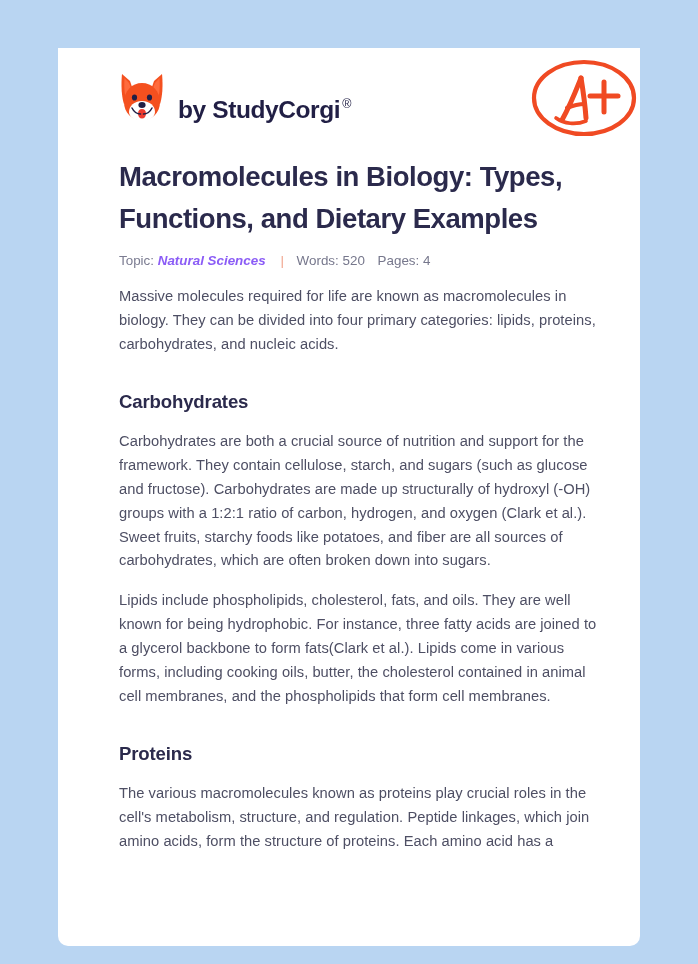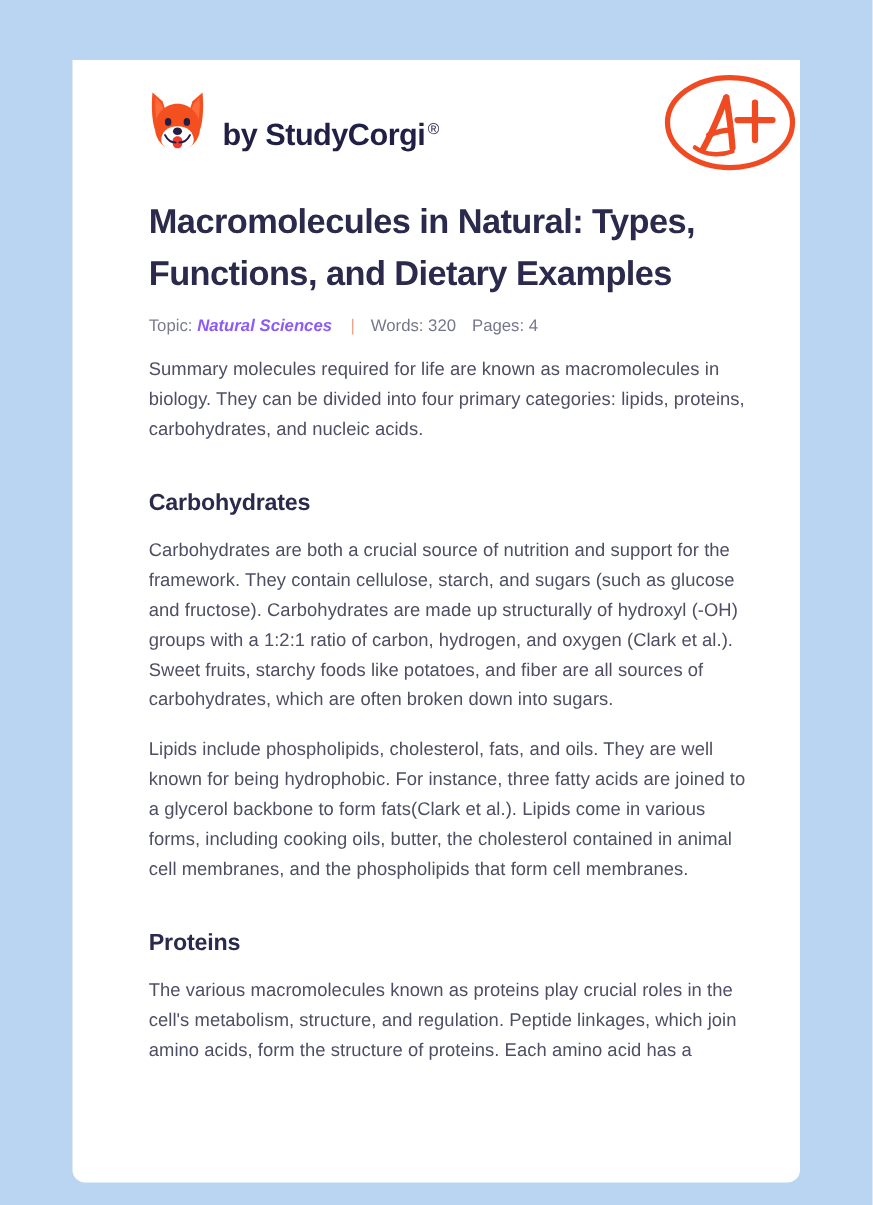"Macromolecules in Natural: Types," h1.doc-title { text: Natural -> Biology }
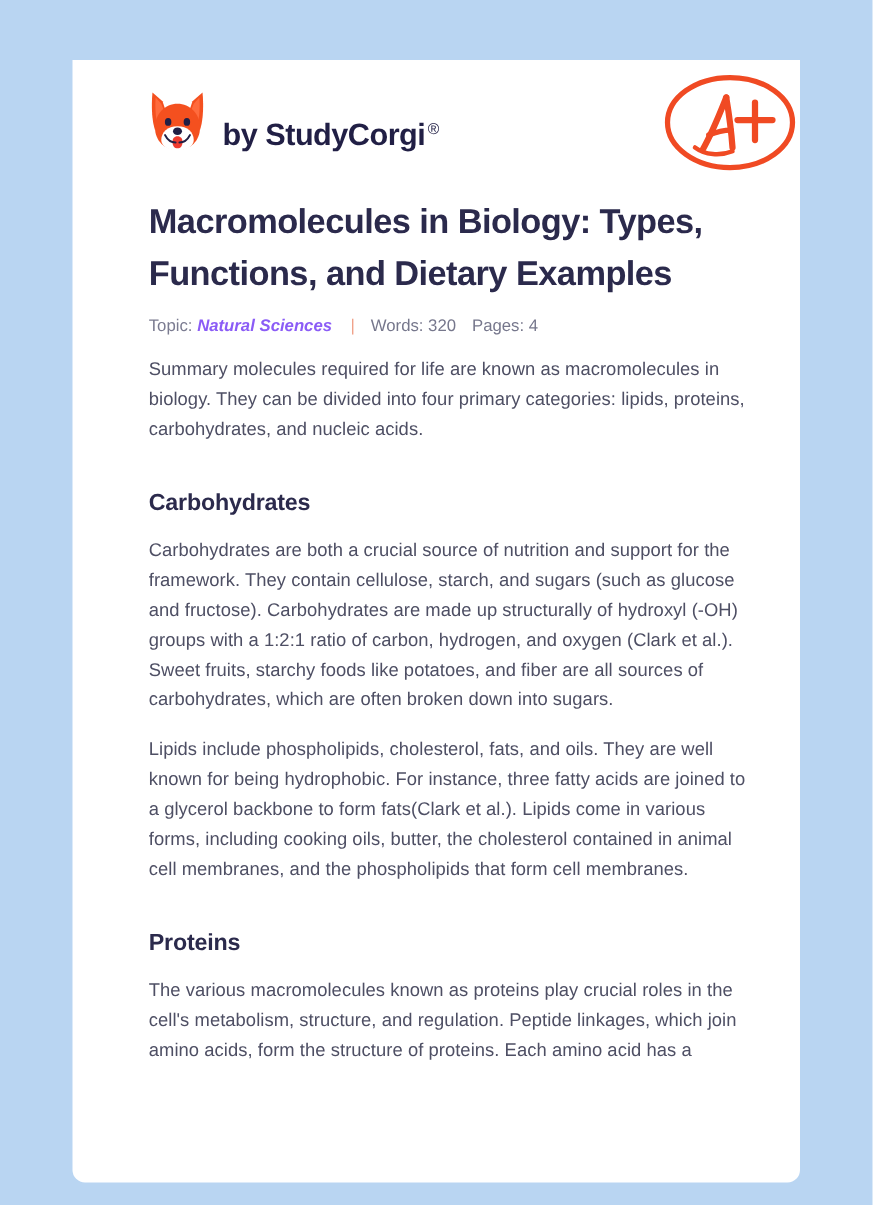"Words: 320" span.meta-words { text: 320 -> 520 }
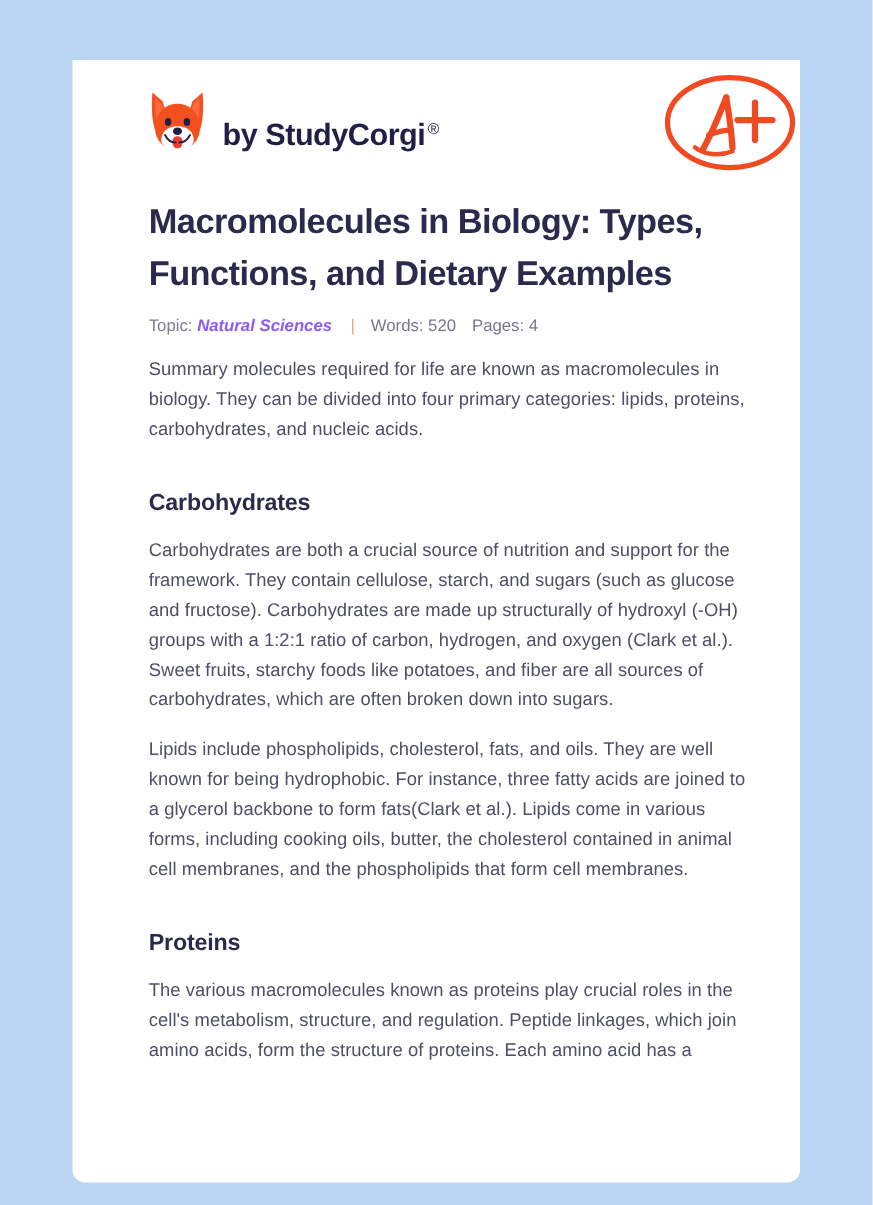"Summary molecules required for life" p.section-text { text: Summary -> Massive }
